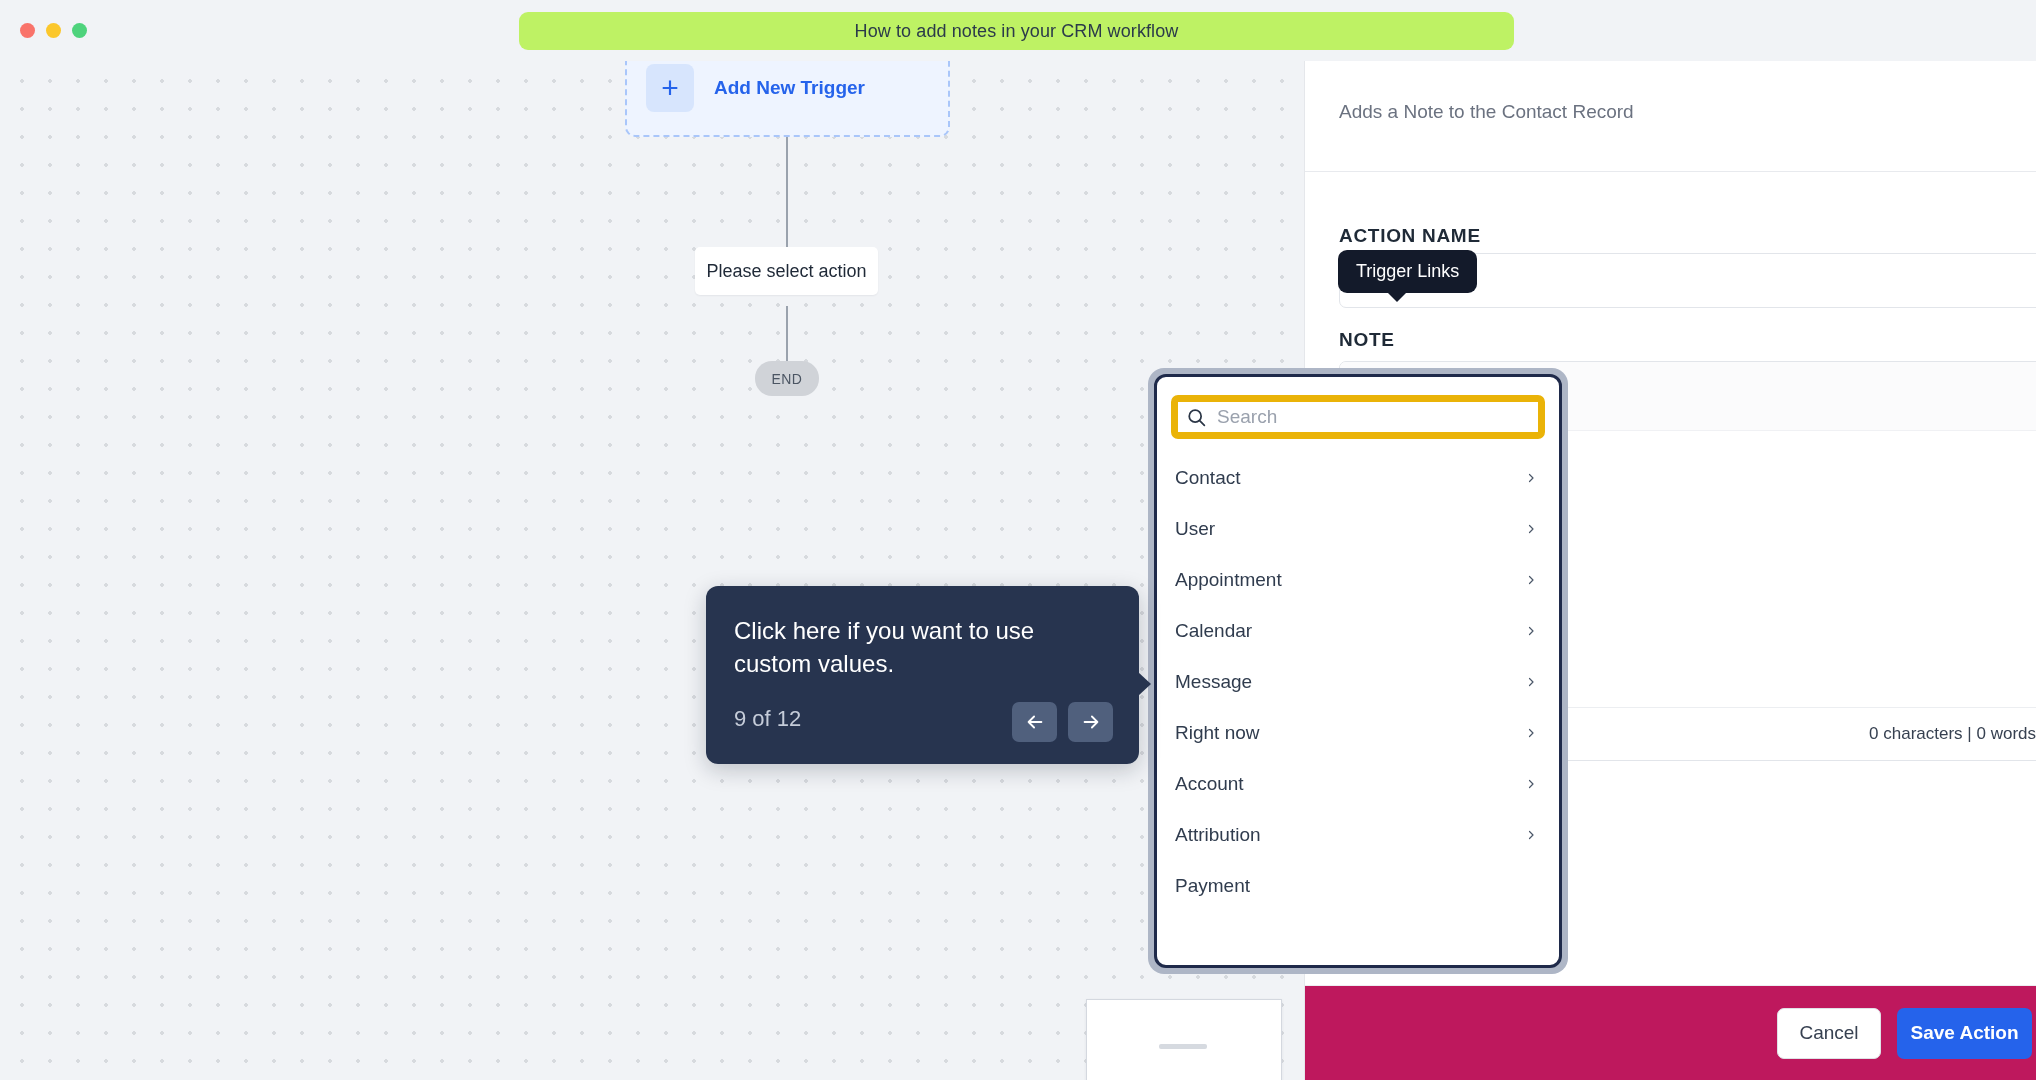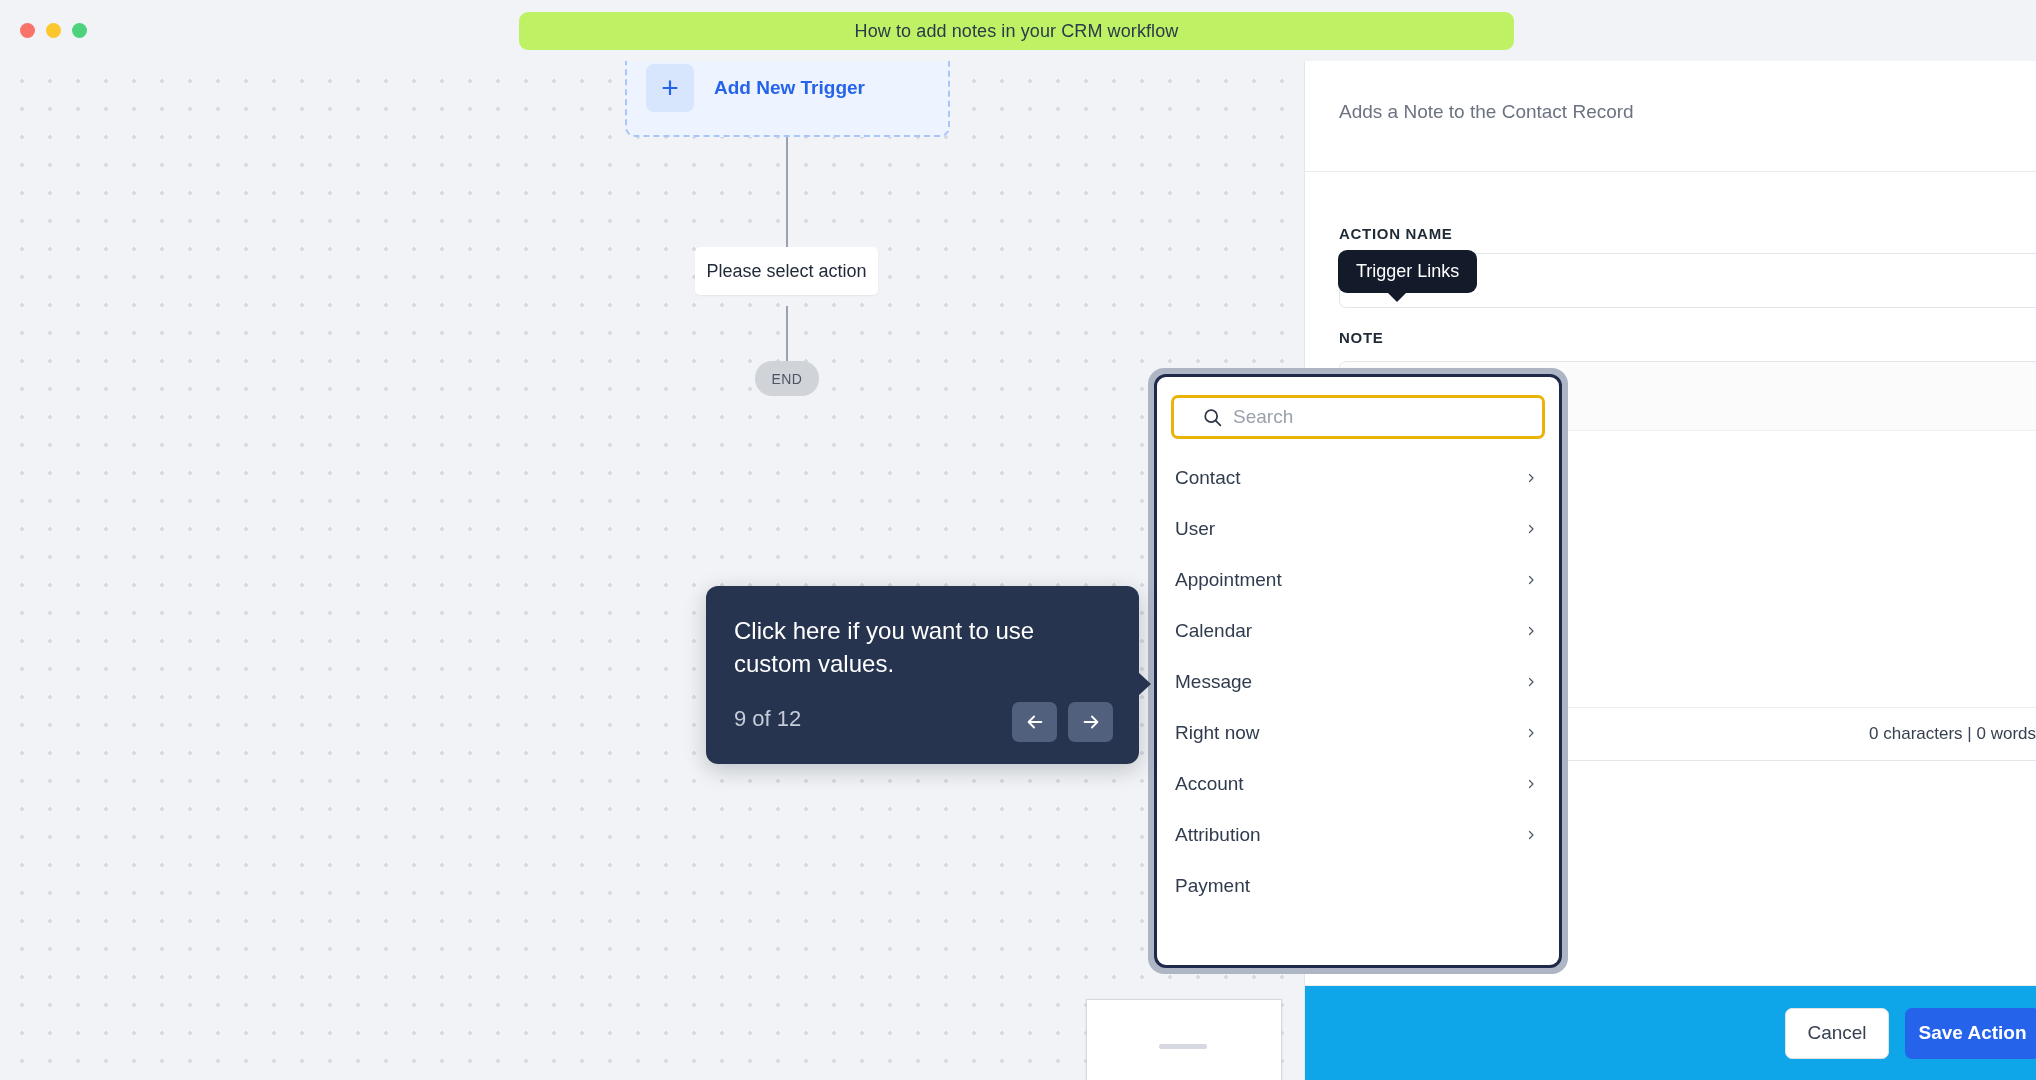"ACTION NAME" .field-label { font-size: 15px -> 19px }
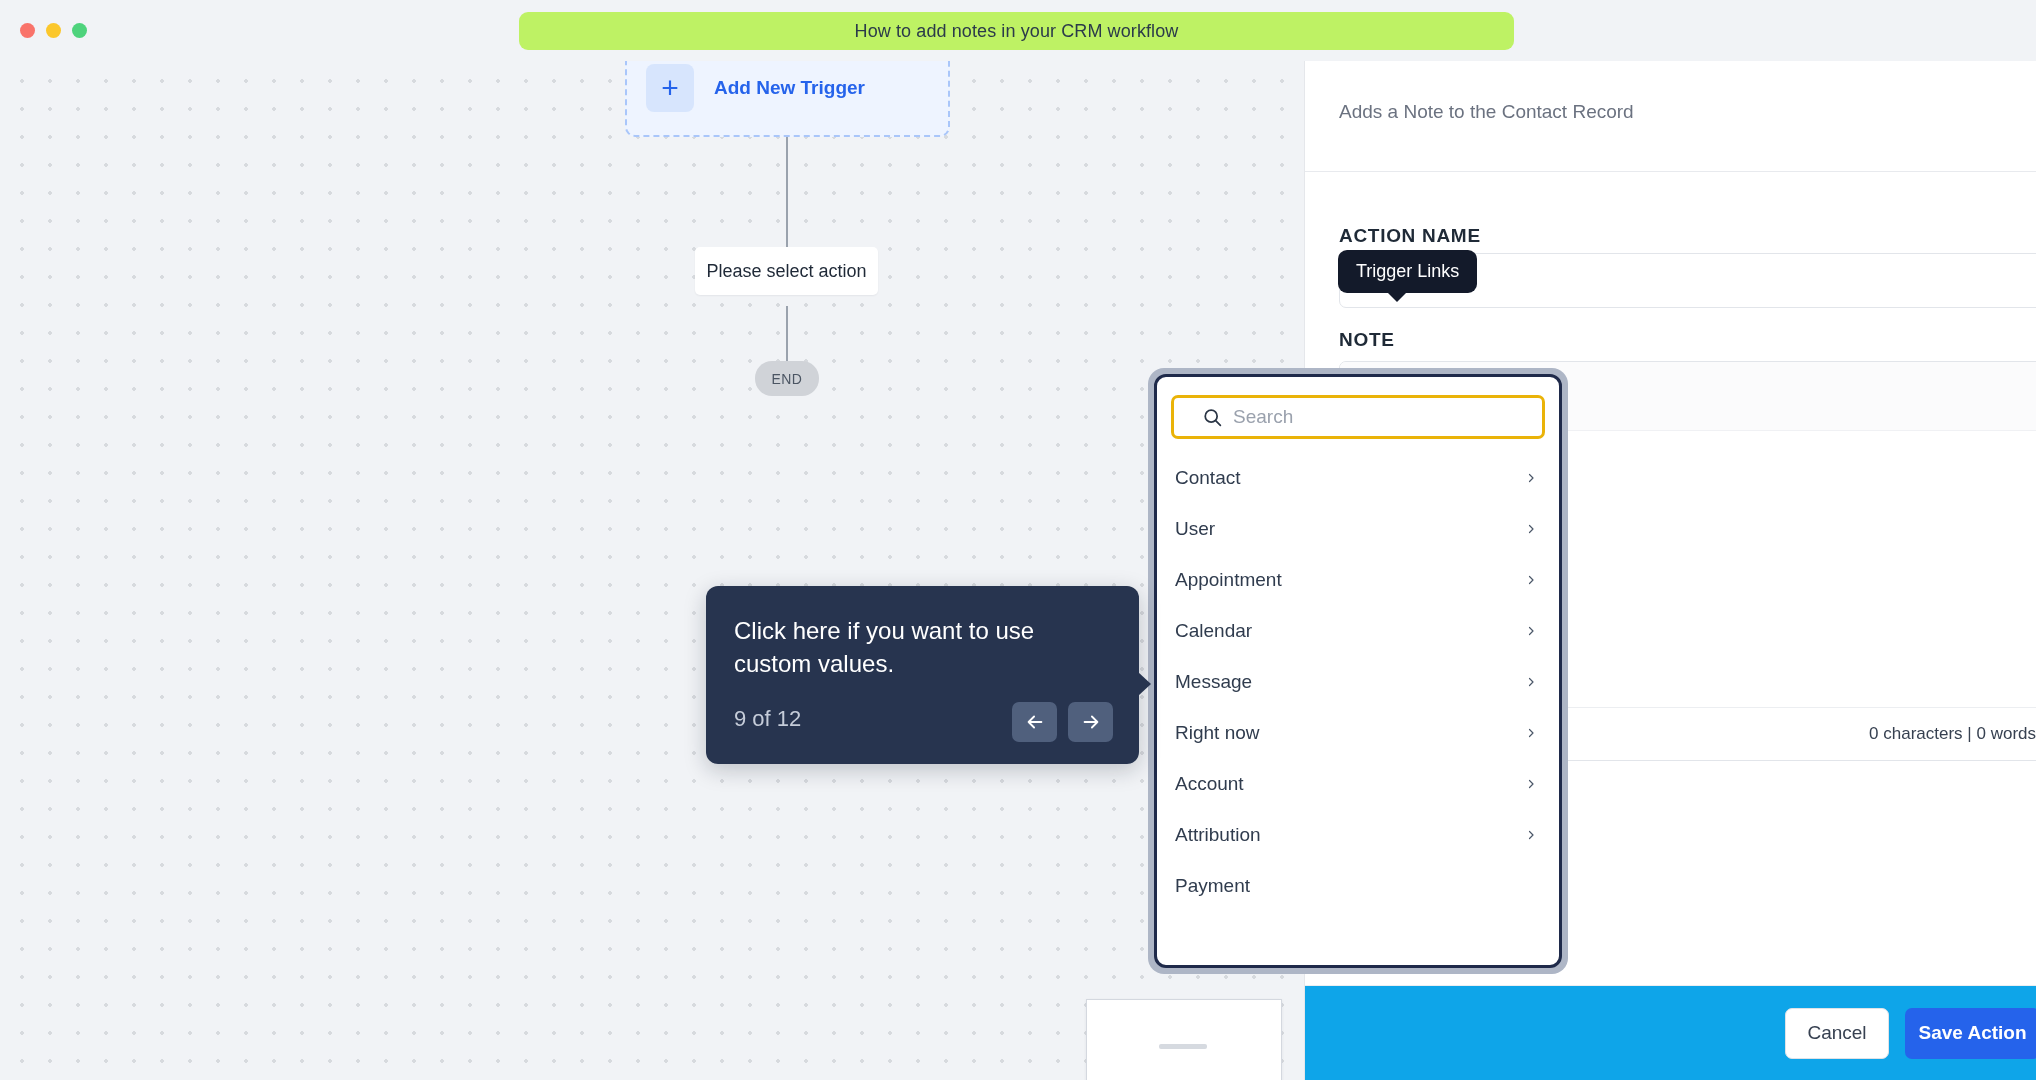"Search" #cv-search { border: 3px solid #eab308 -> 7px solid #eab308; padding-left: 28px -> 8px }
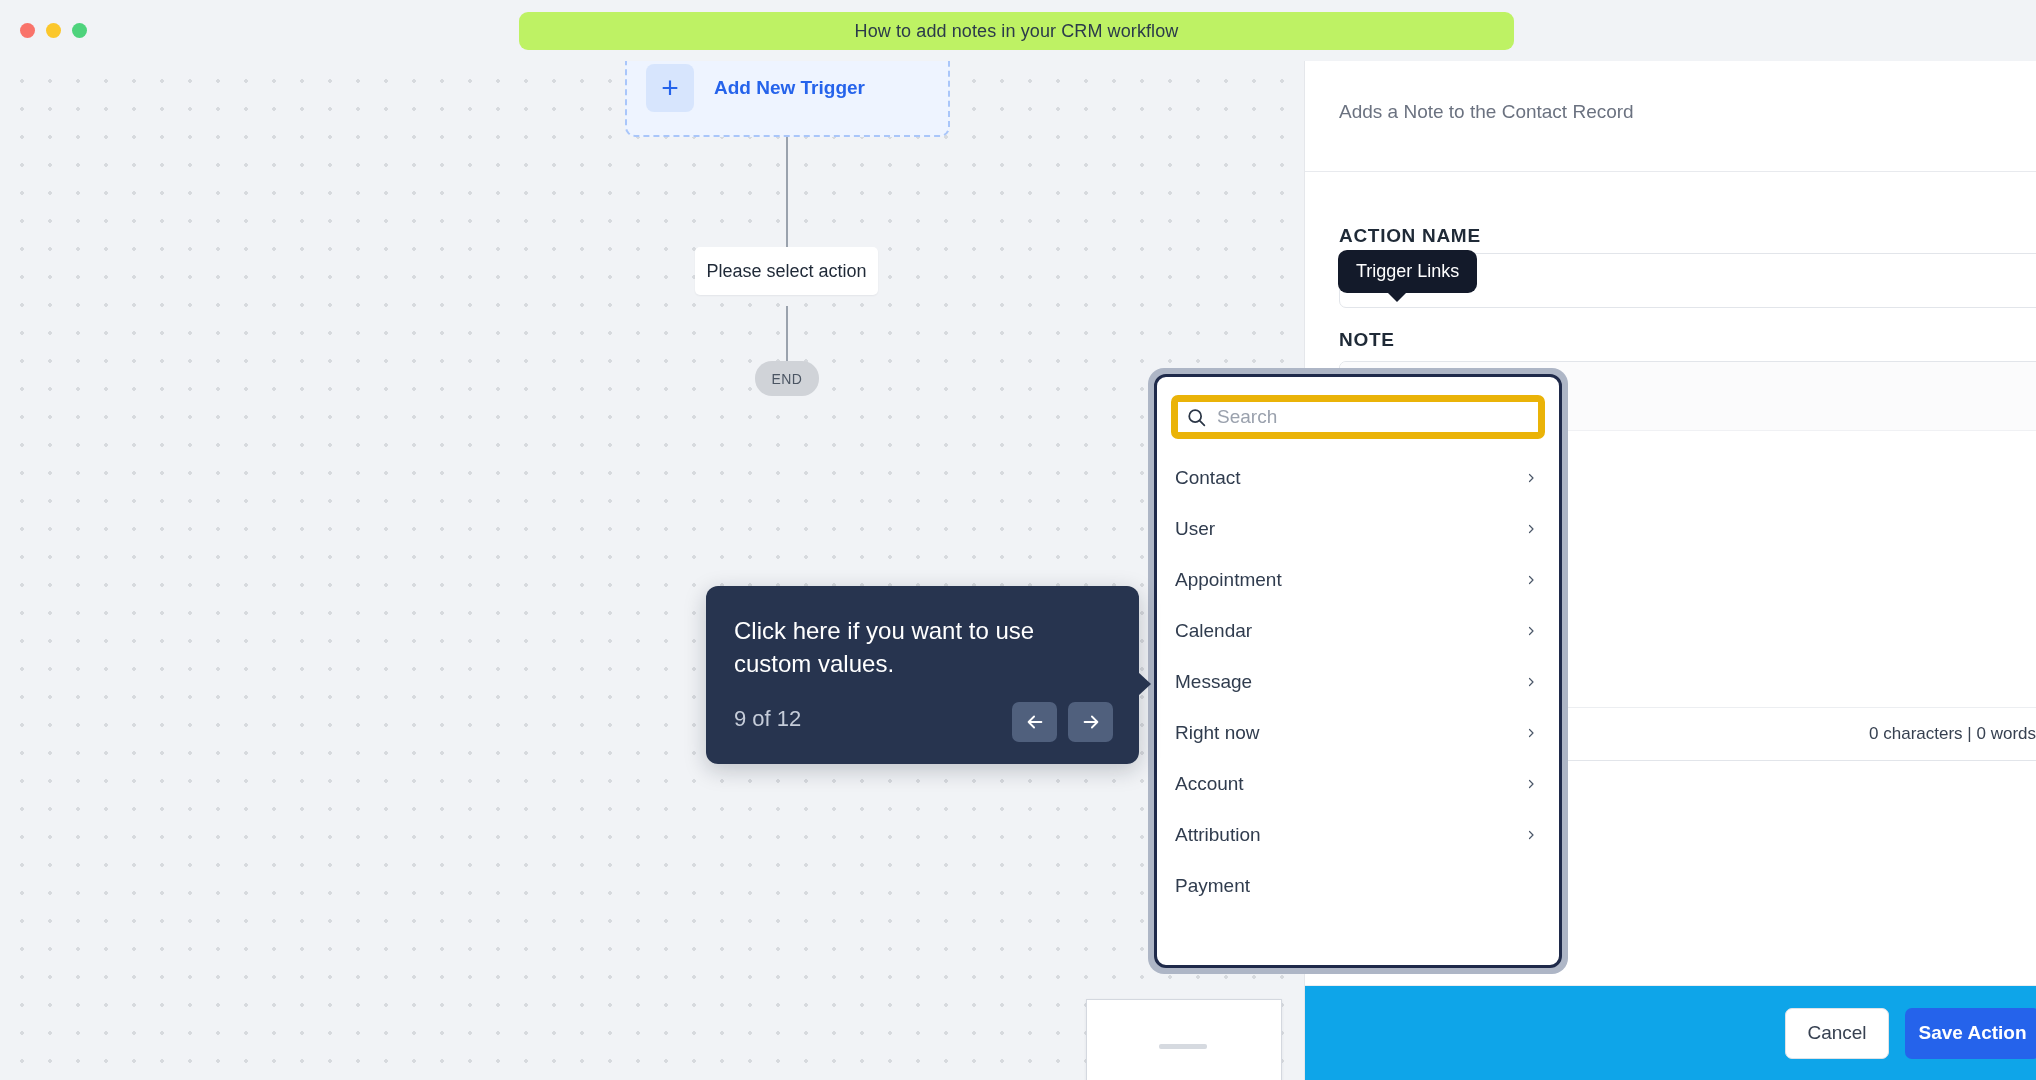"Cancel" #panel-footer { background: #0ea5e9 -> #be185d; padding-right: 8px -> 16px }
